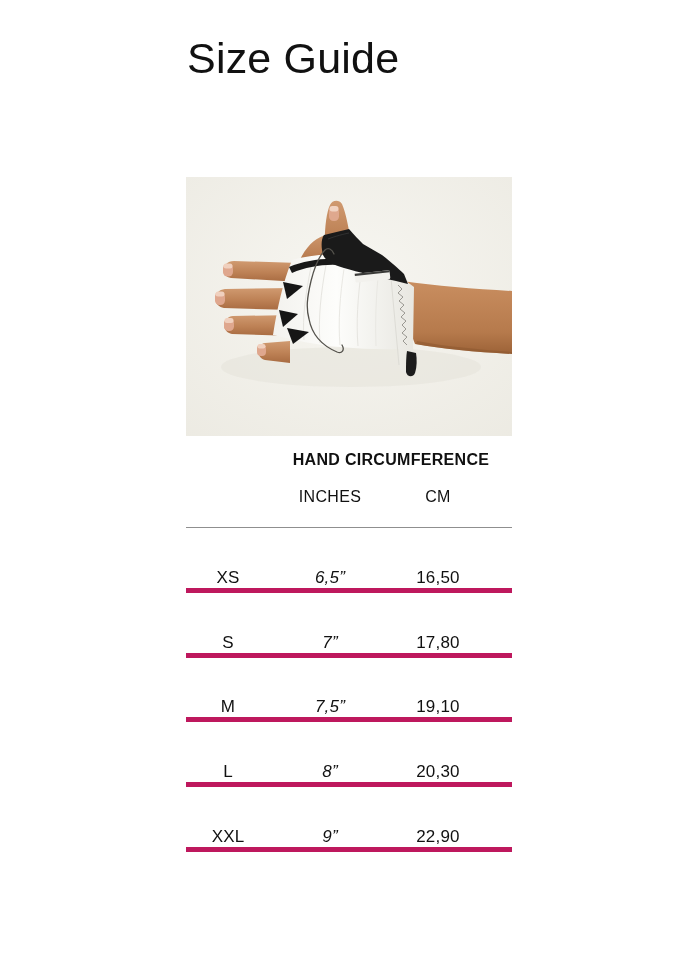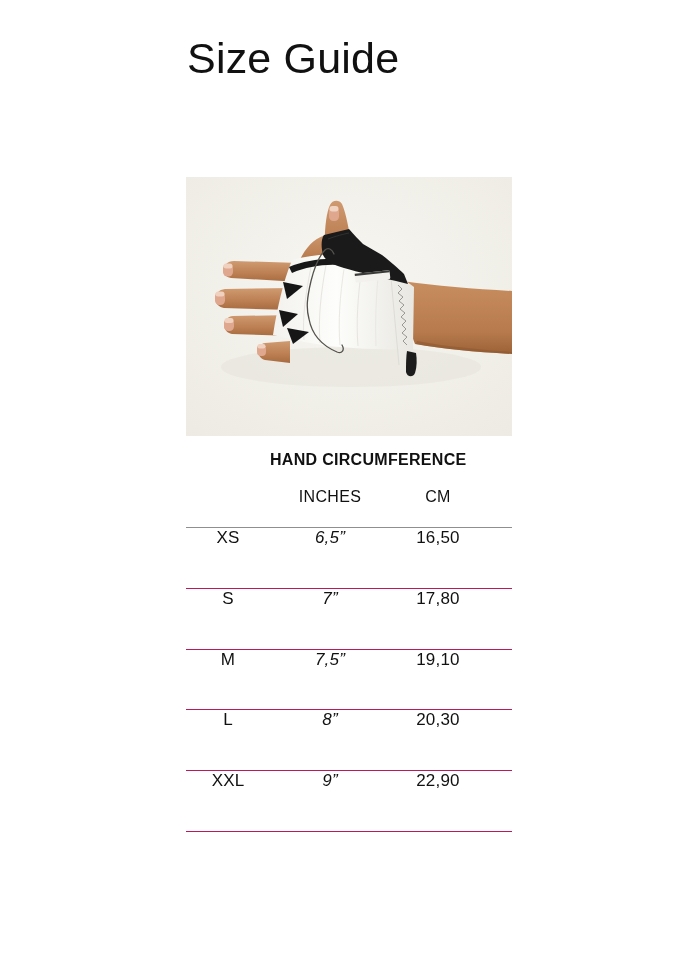"HAND CIRCUMFERENCE" .hc-label { text-align: none -> center }
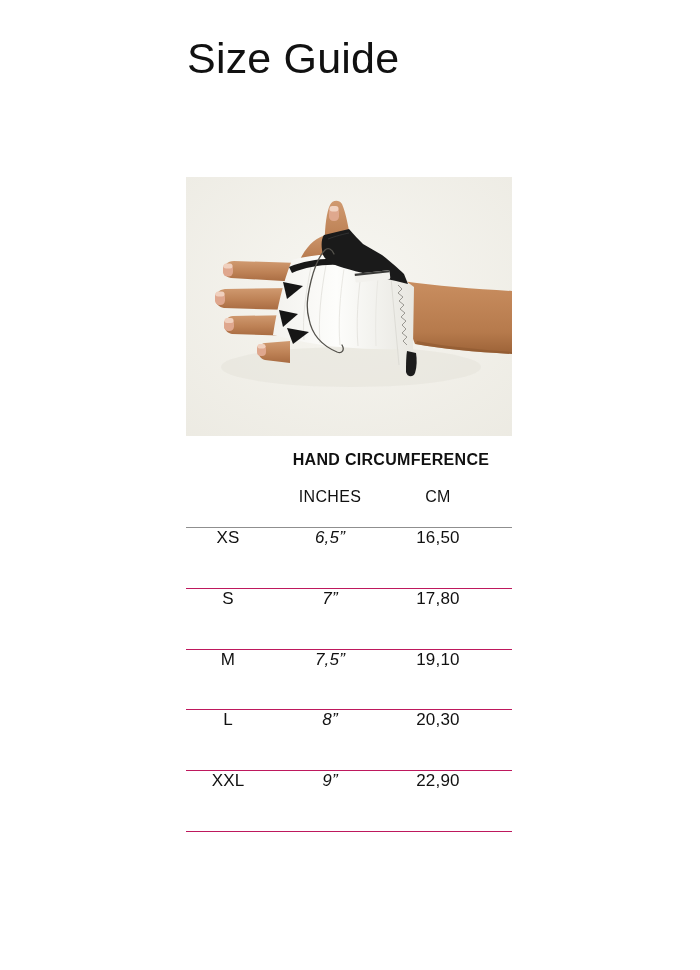"XS" .row { align-items: flex-start -> flex-end; border-bottom: 1px solid #be185d -> 5px solid #be185d }
